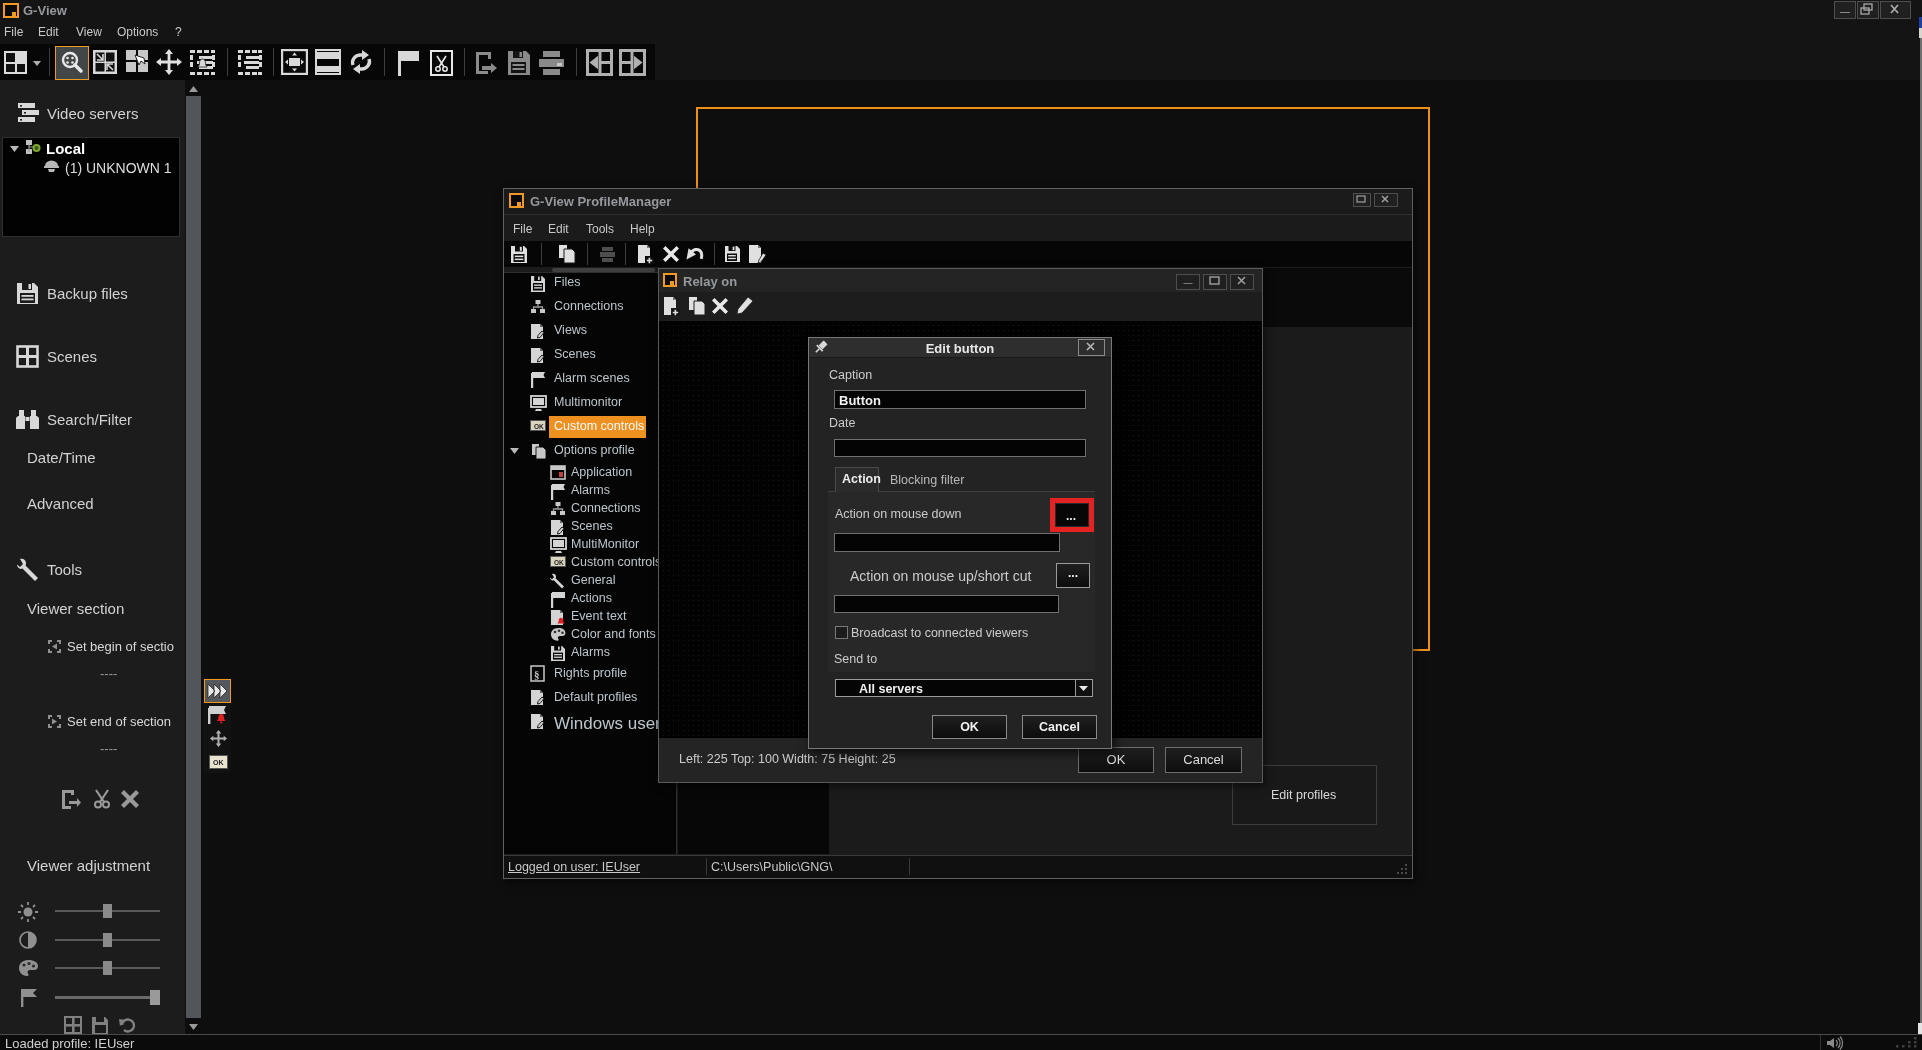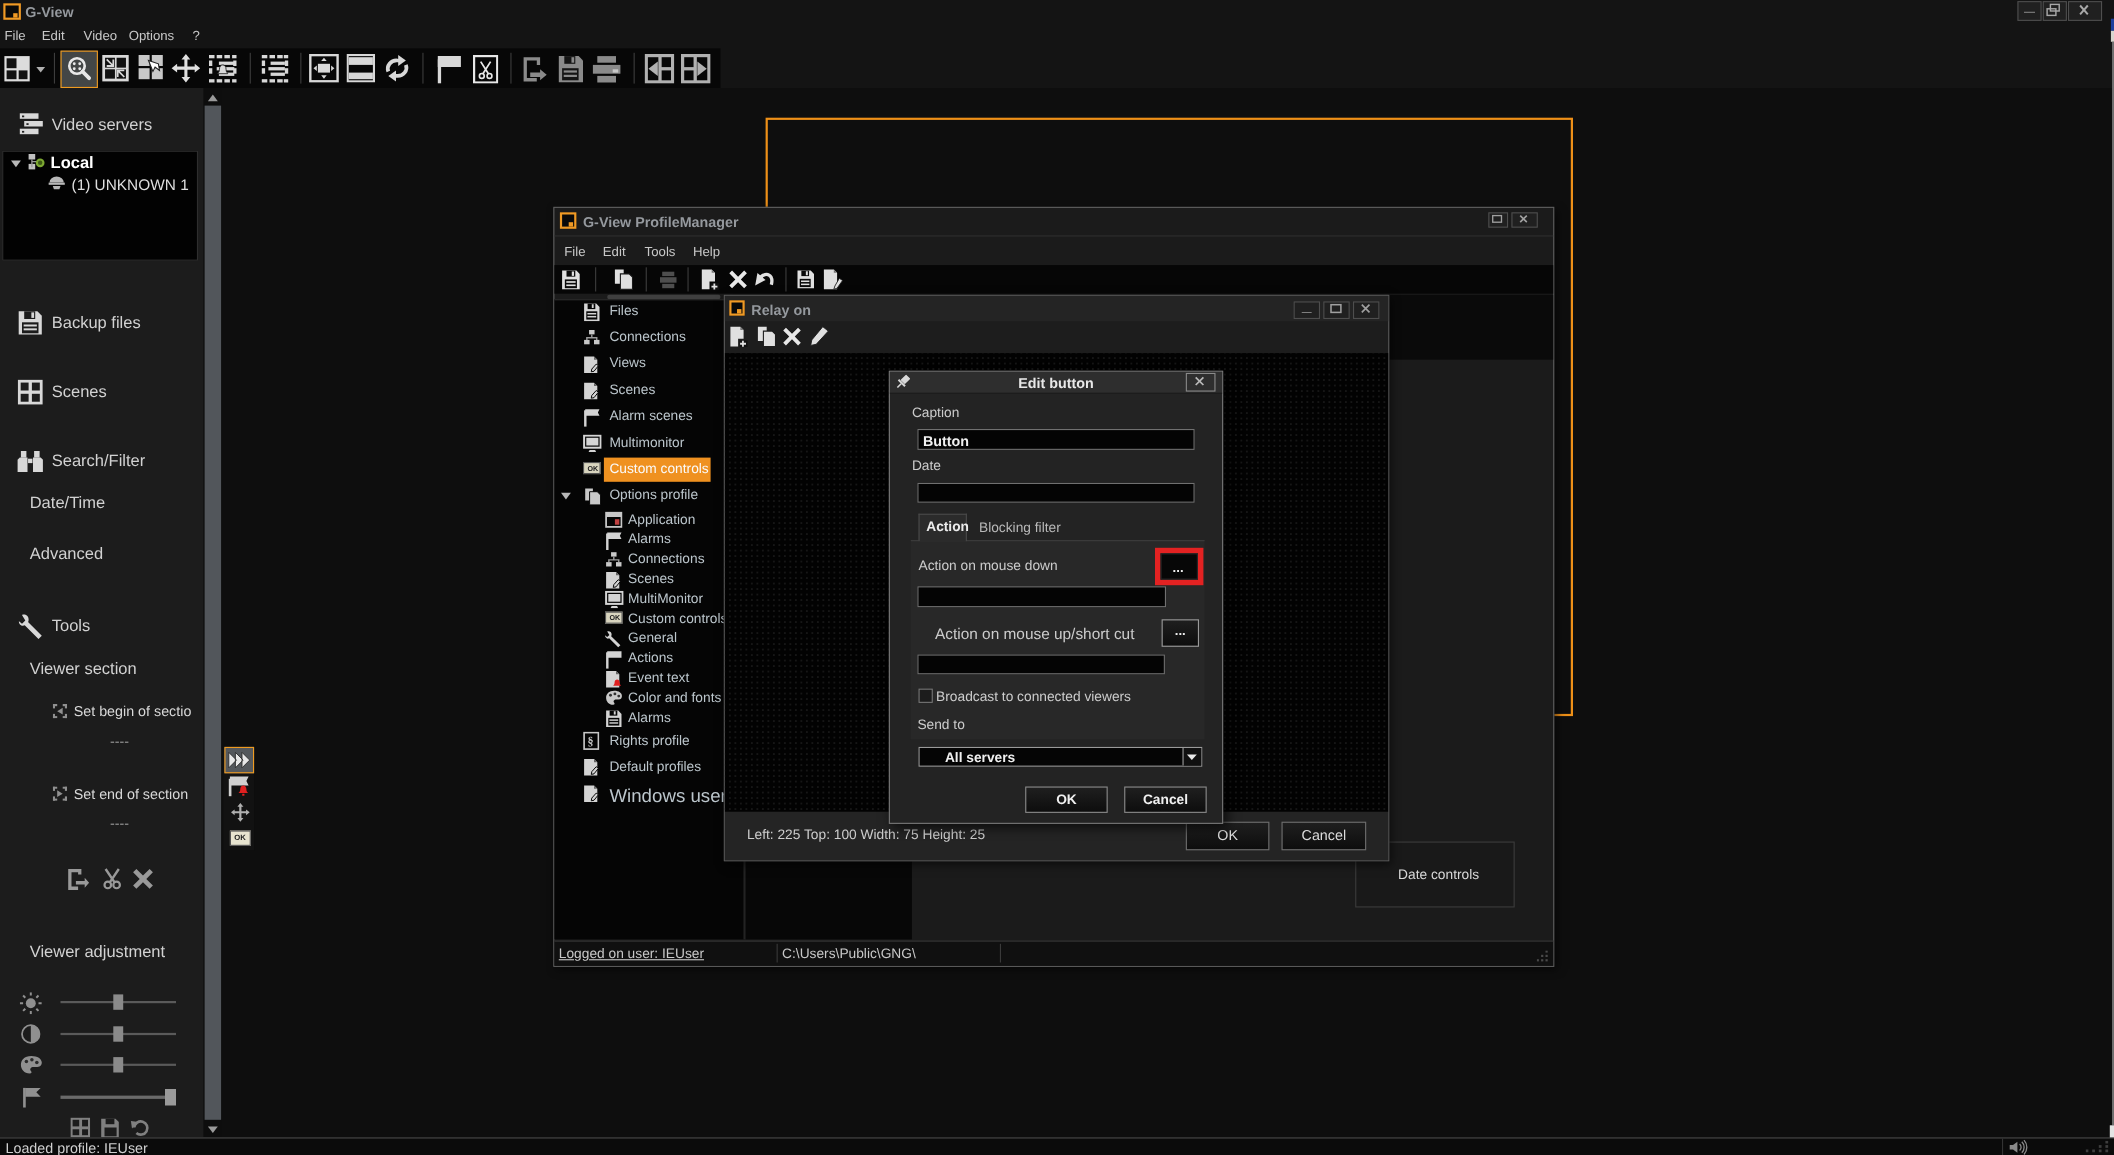"Video" div.tx { text: Video -> View }
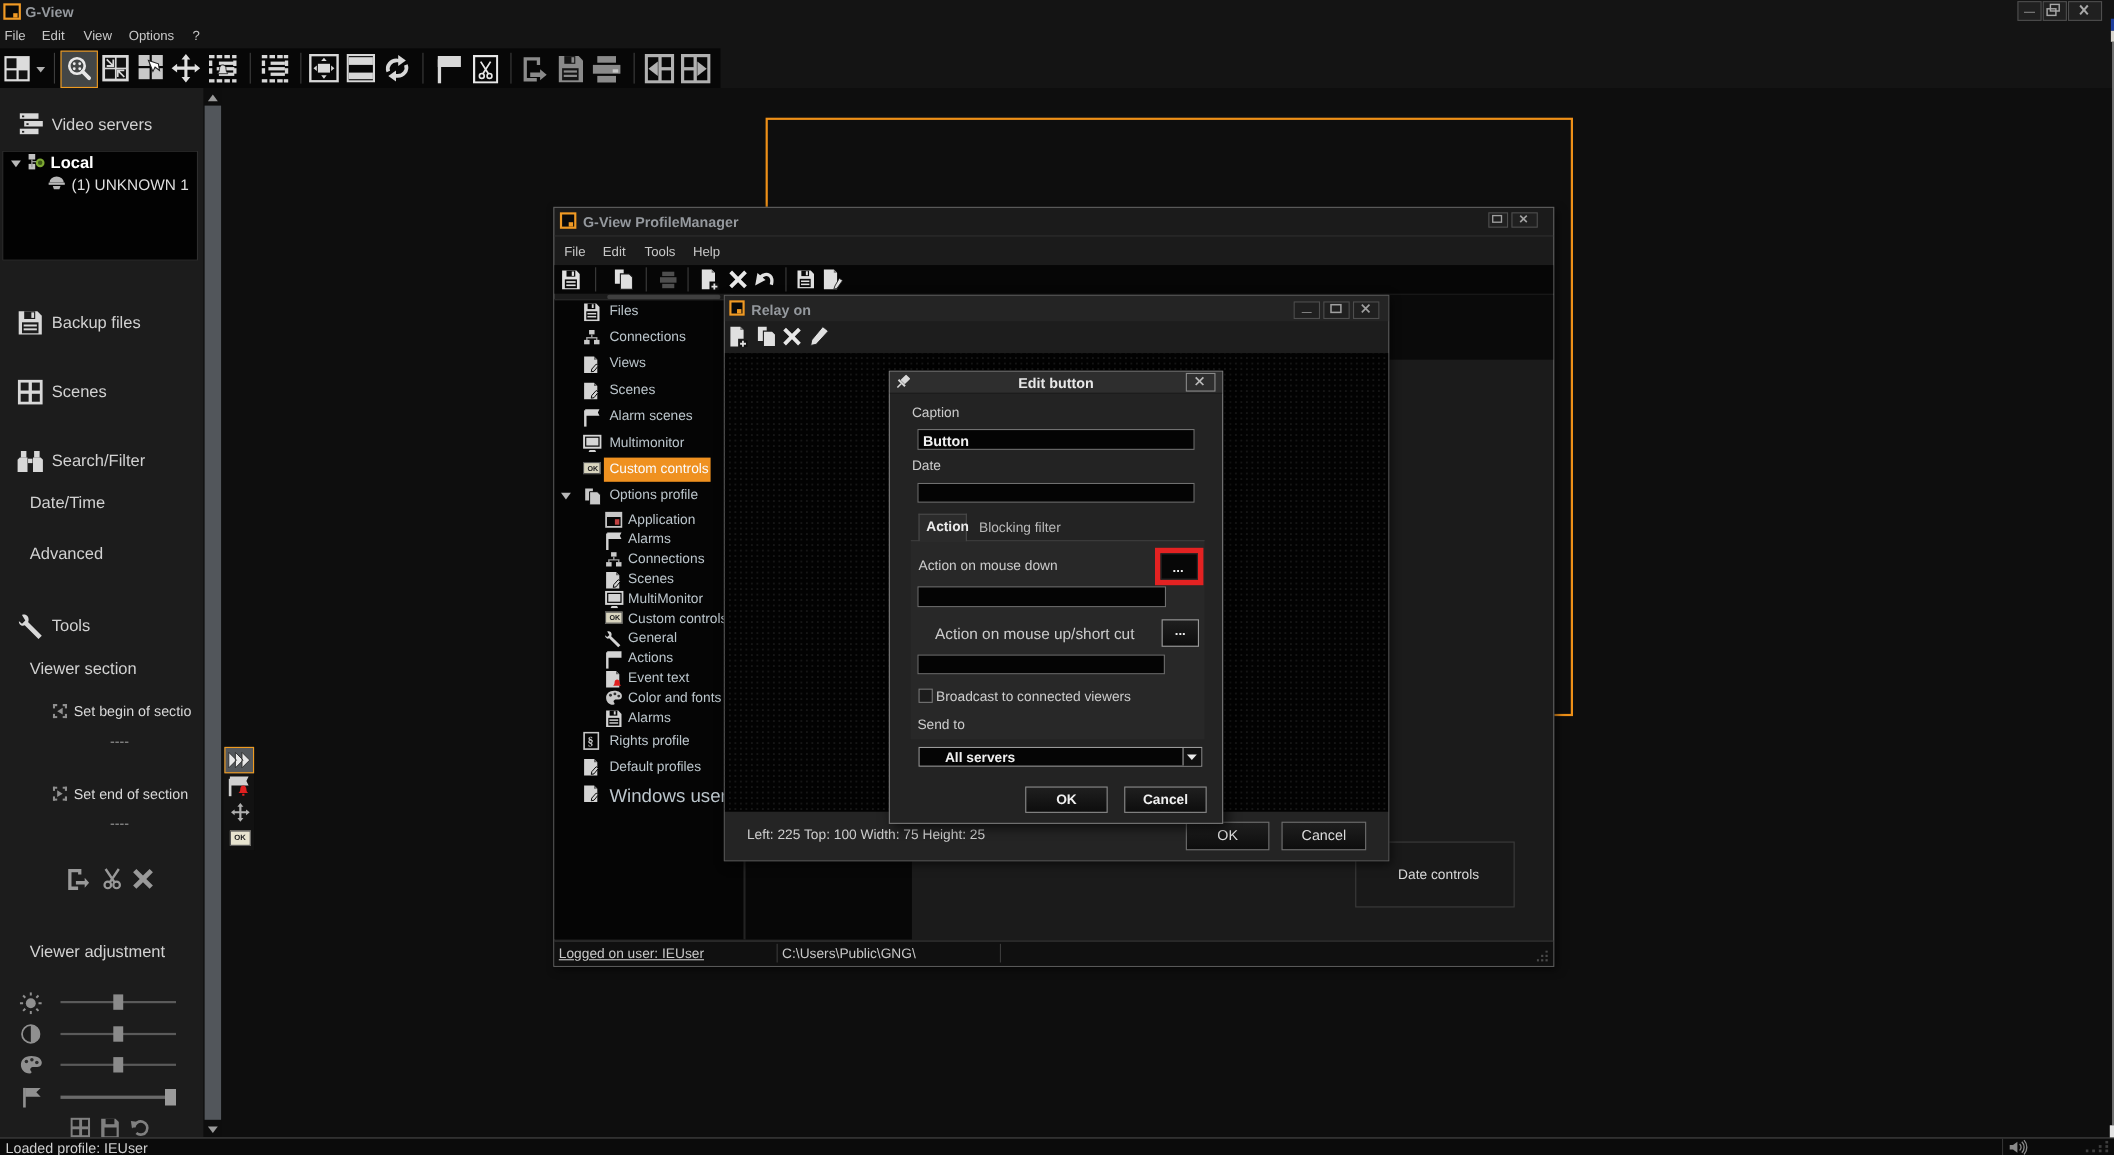"Date controls" div.tx { text: Date controls -> Edit profiles }
